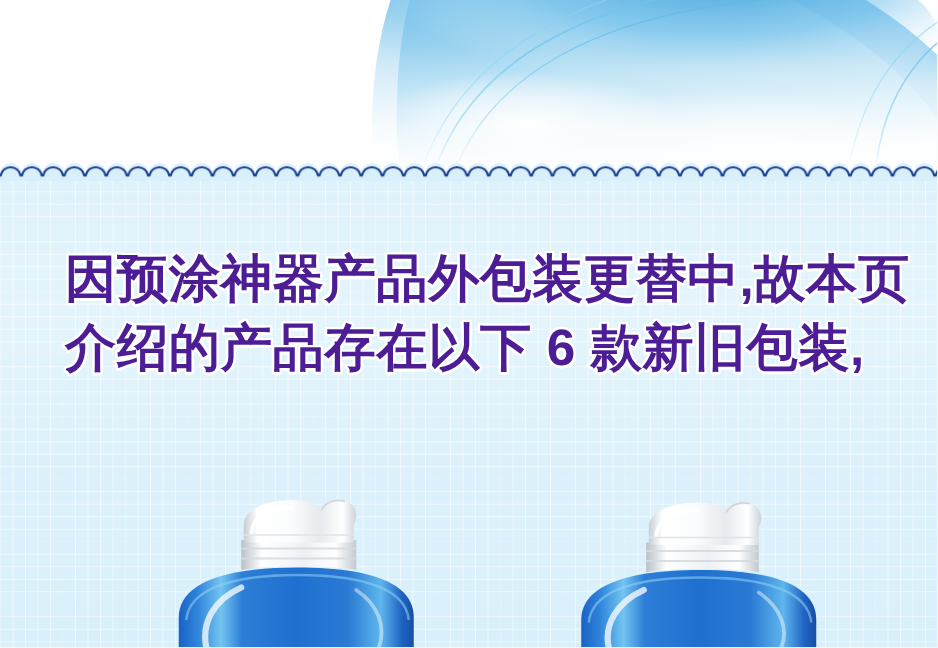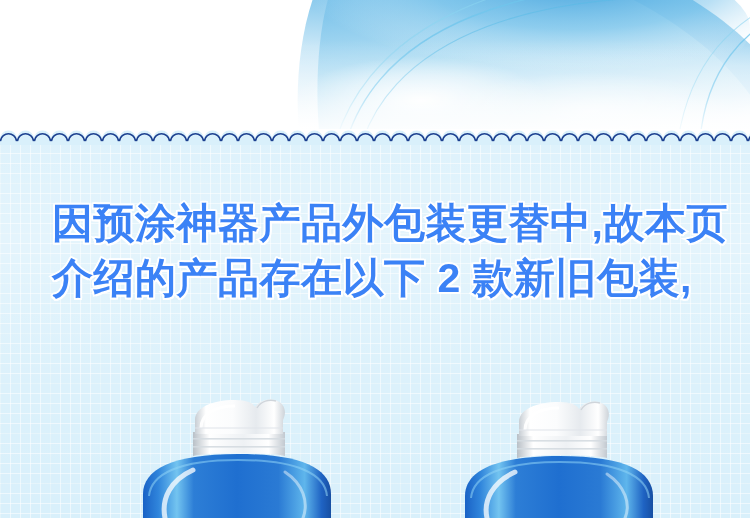"因预涂神器产品外包装更替中,故本页" .notice-line.blue { color: #3b82f6 -> #4c1d95 }
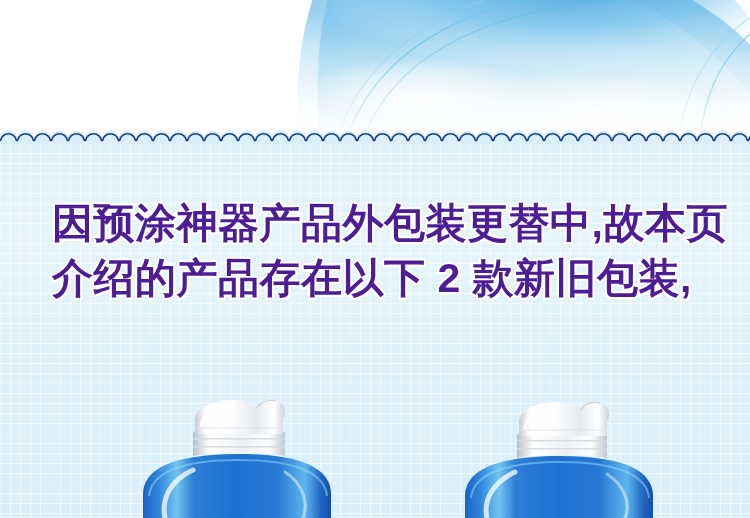"介绍的产品存在以下 2 款新旧包装," div.notice-line { text: 2 -> 6 }
